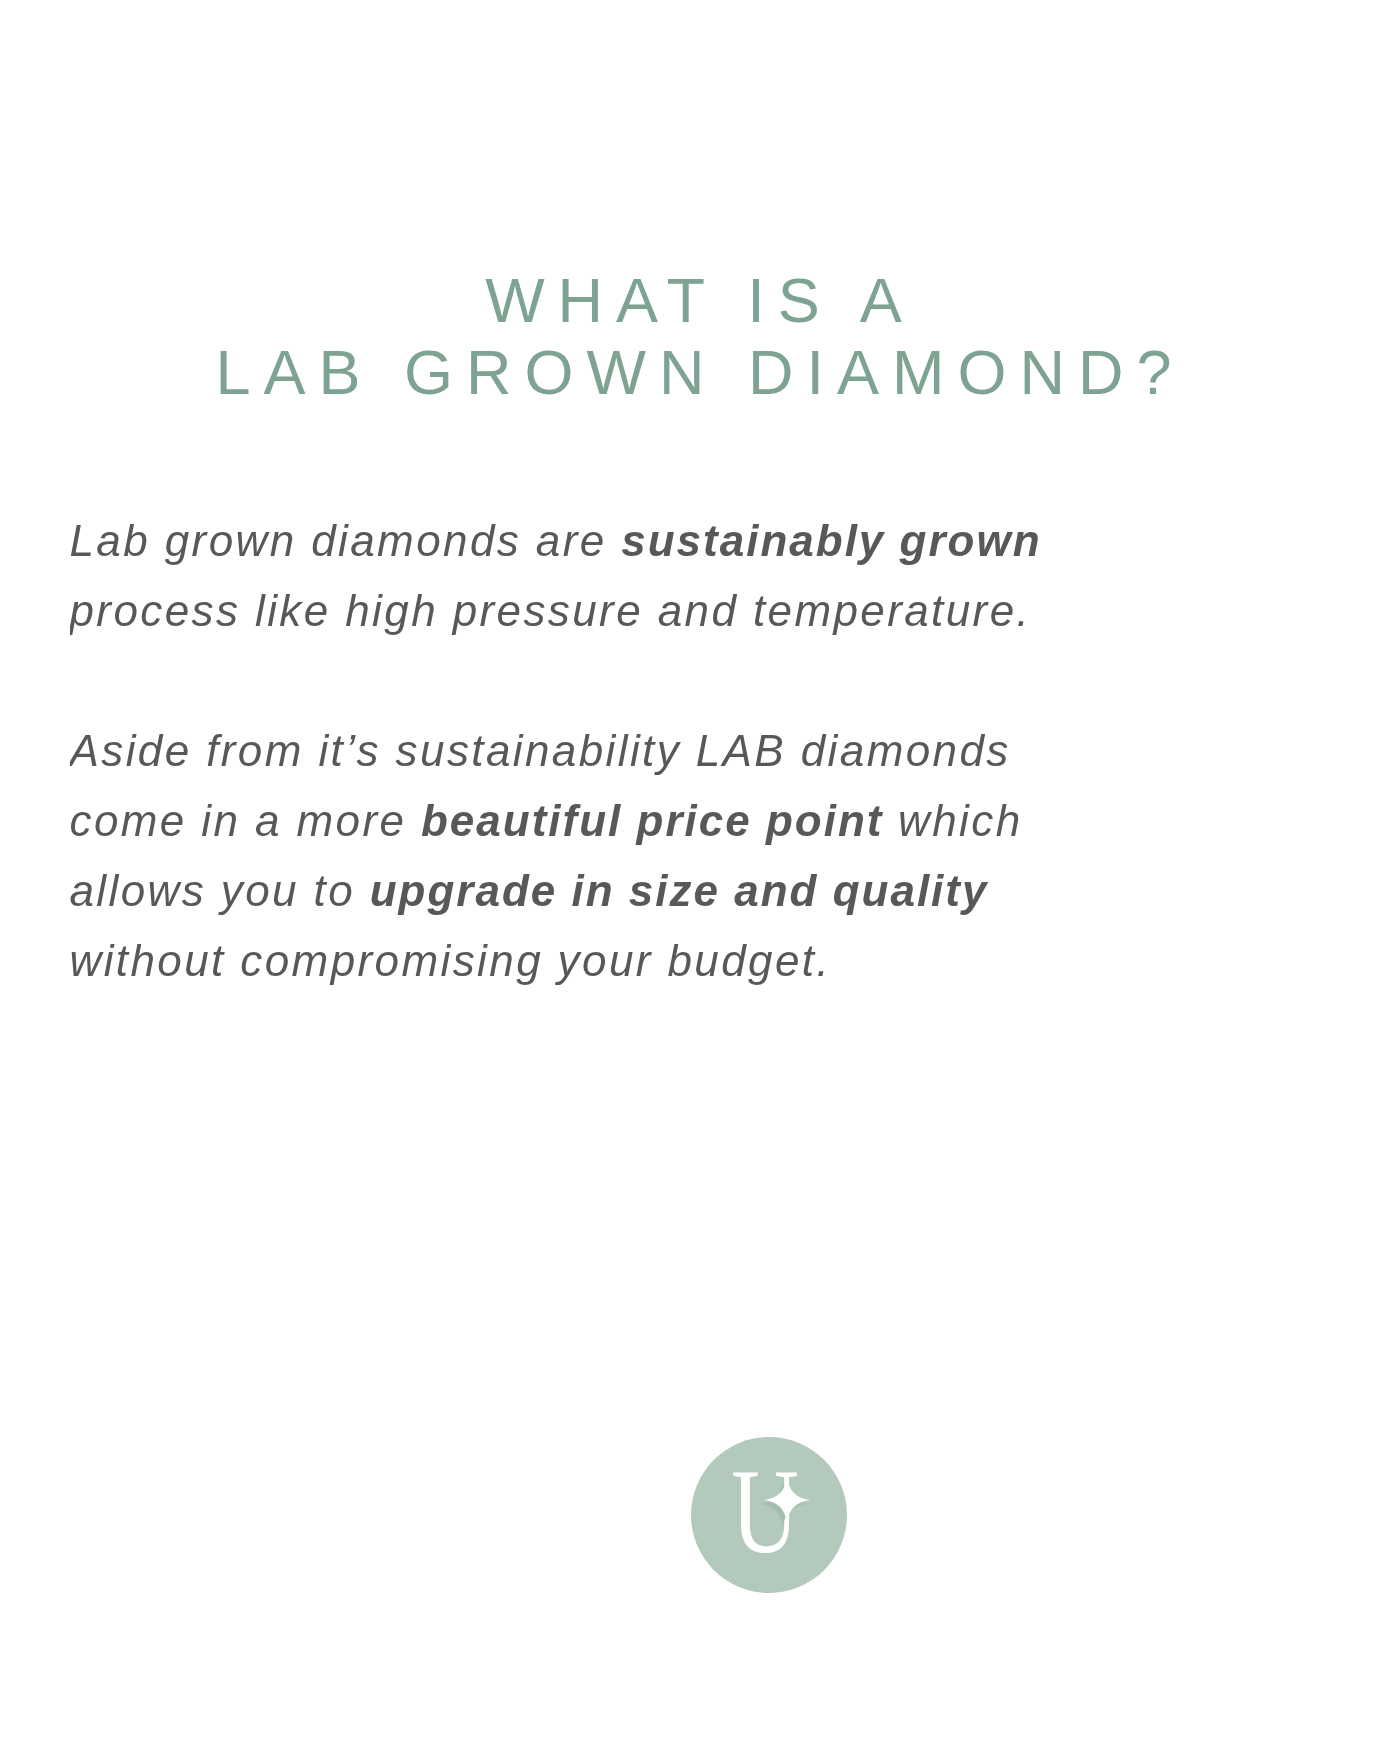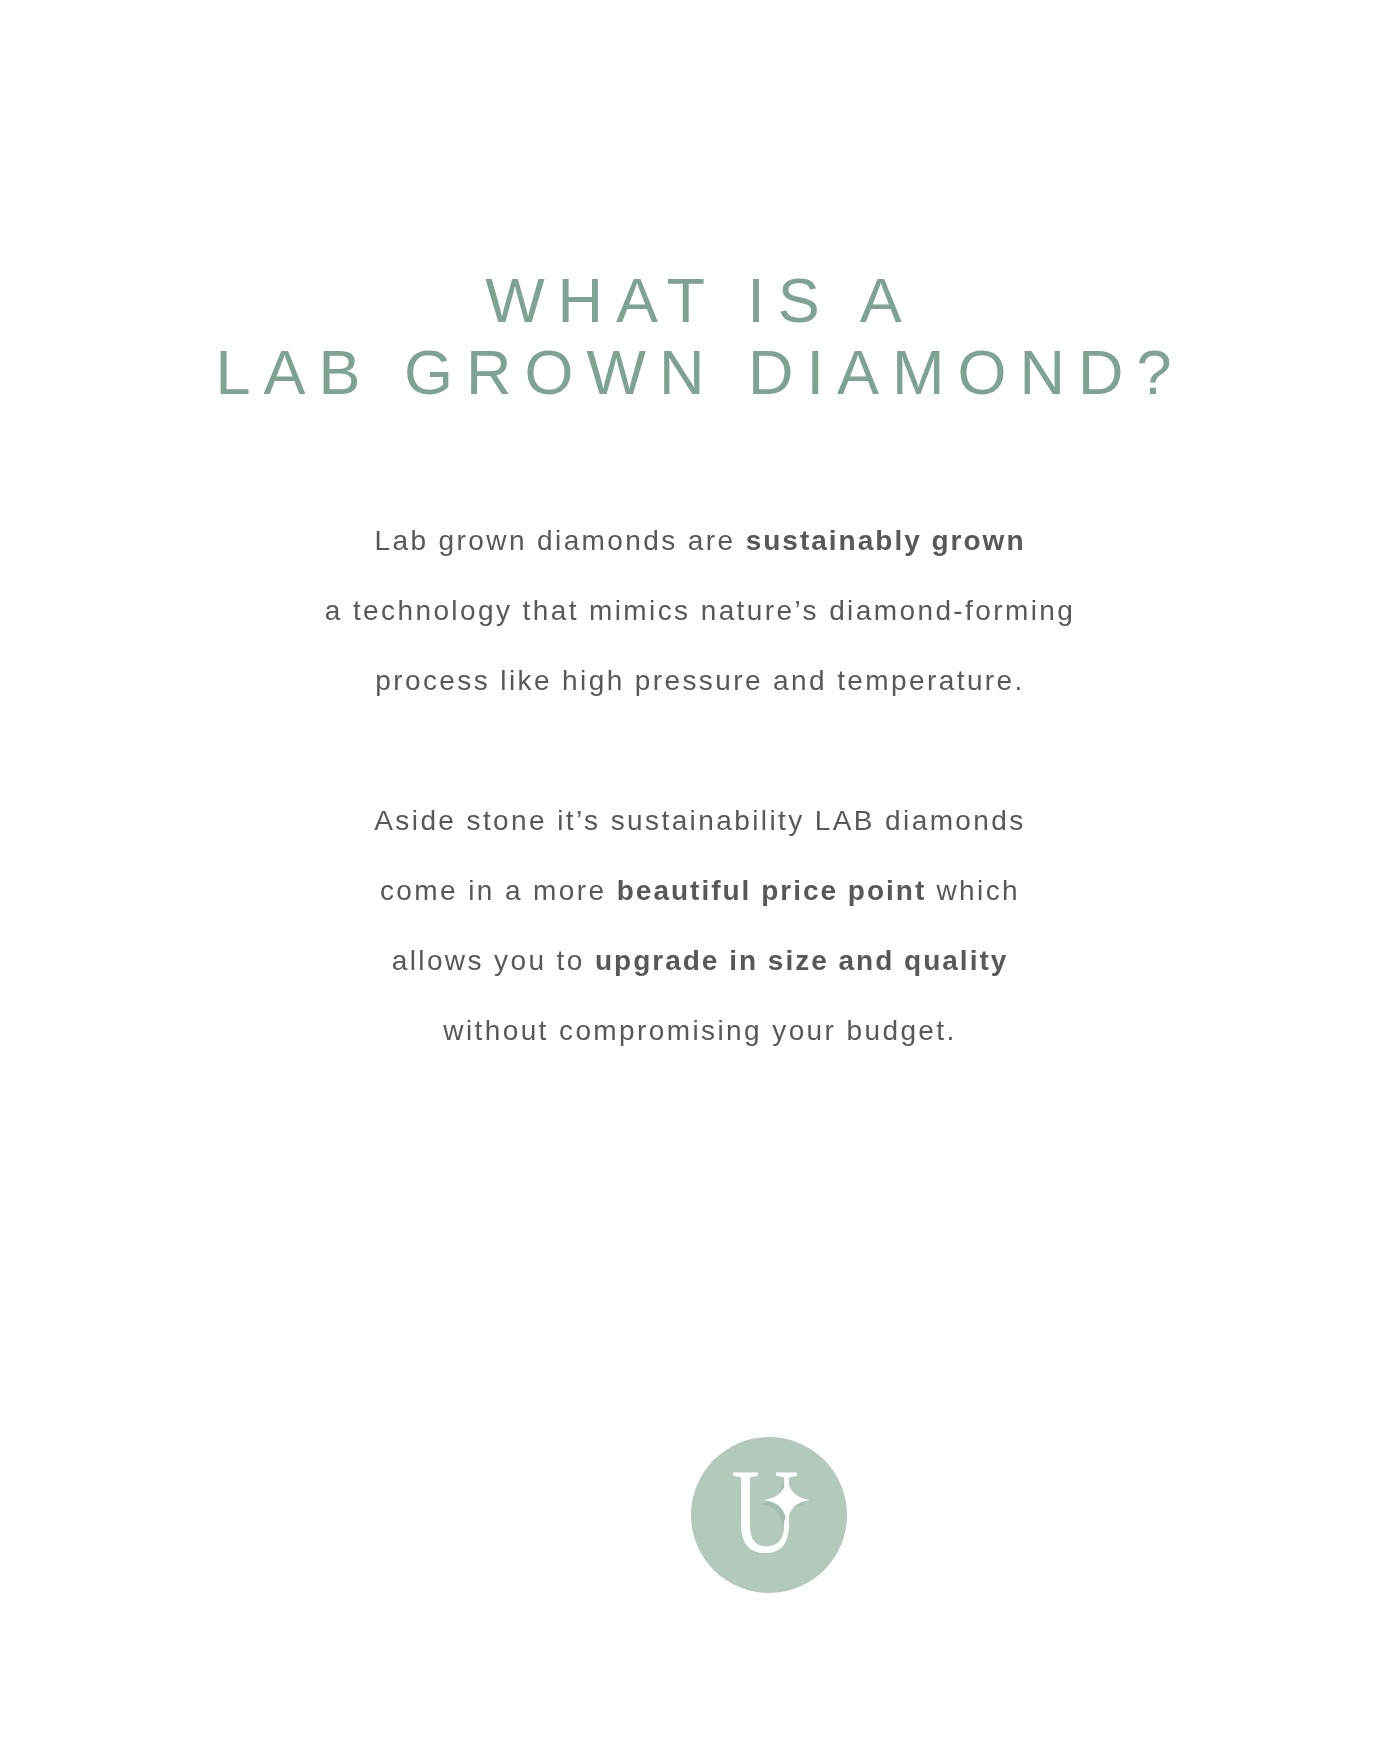"Lab grown diamonds are sustainably" .copy { font-size: 28px -> 44px; font-style: none -> italic; text-align: center -> left }
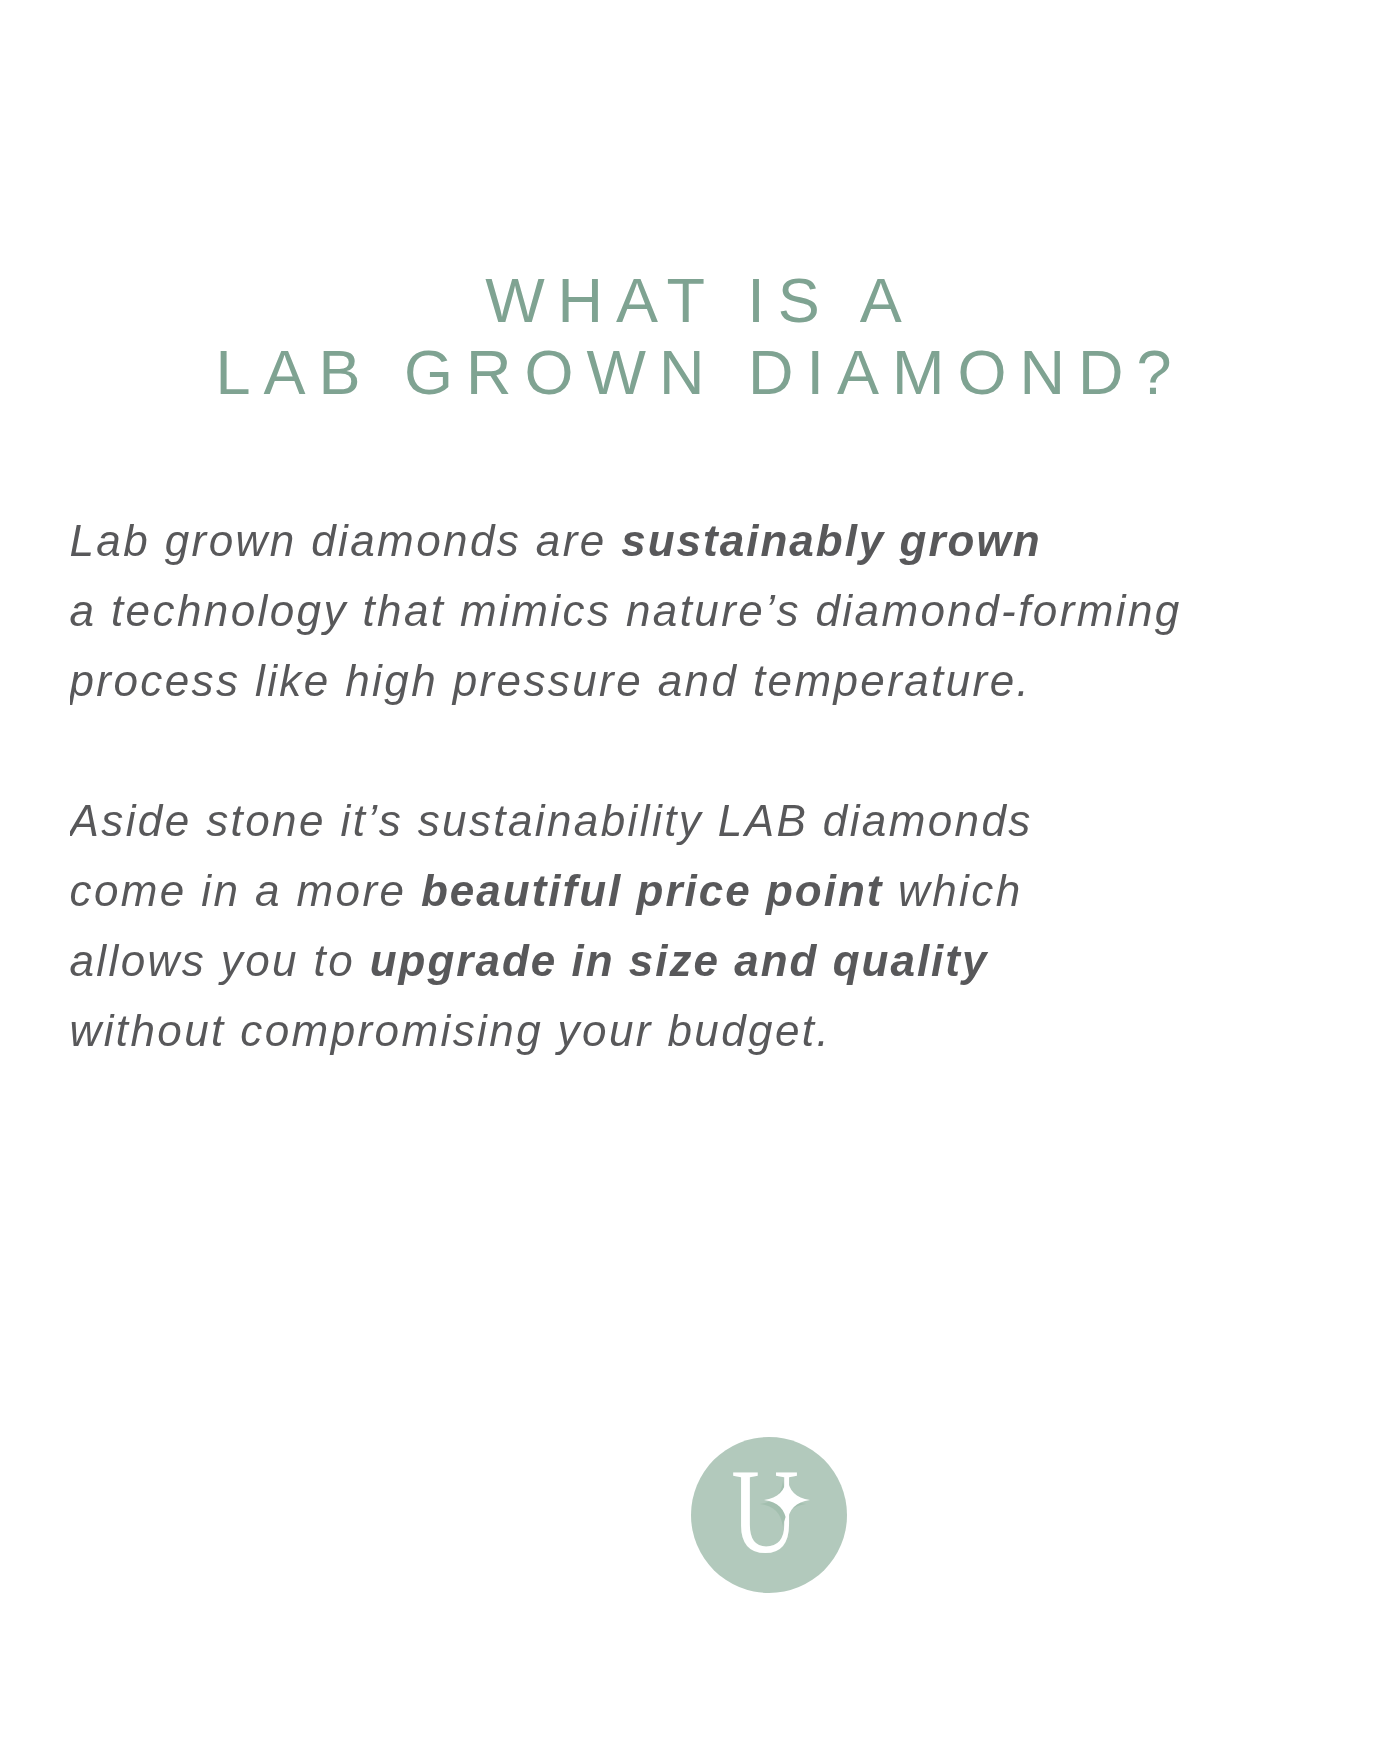"a technology that mimics nature’s" span.ln { html: <span>a technology that mimics nature’s diamond-forming</span> -> none }
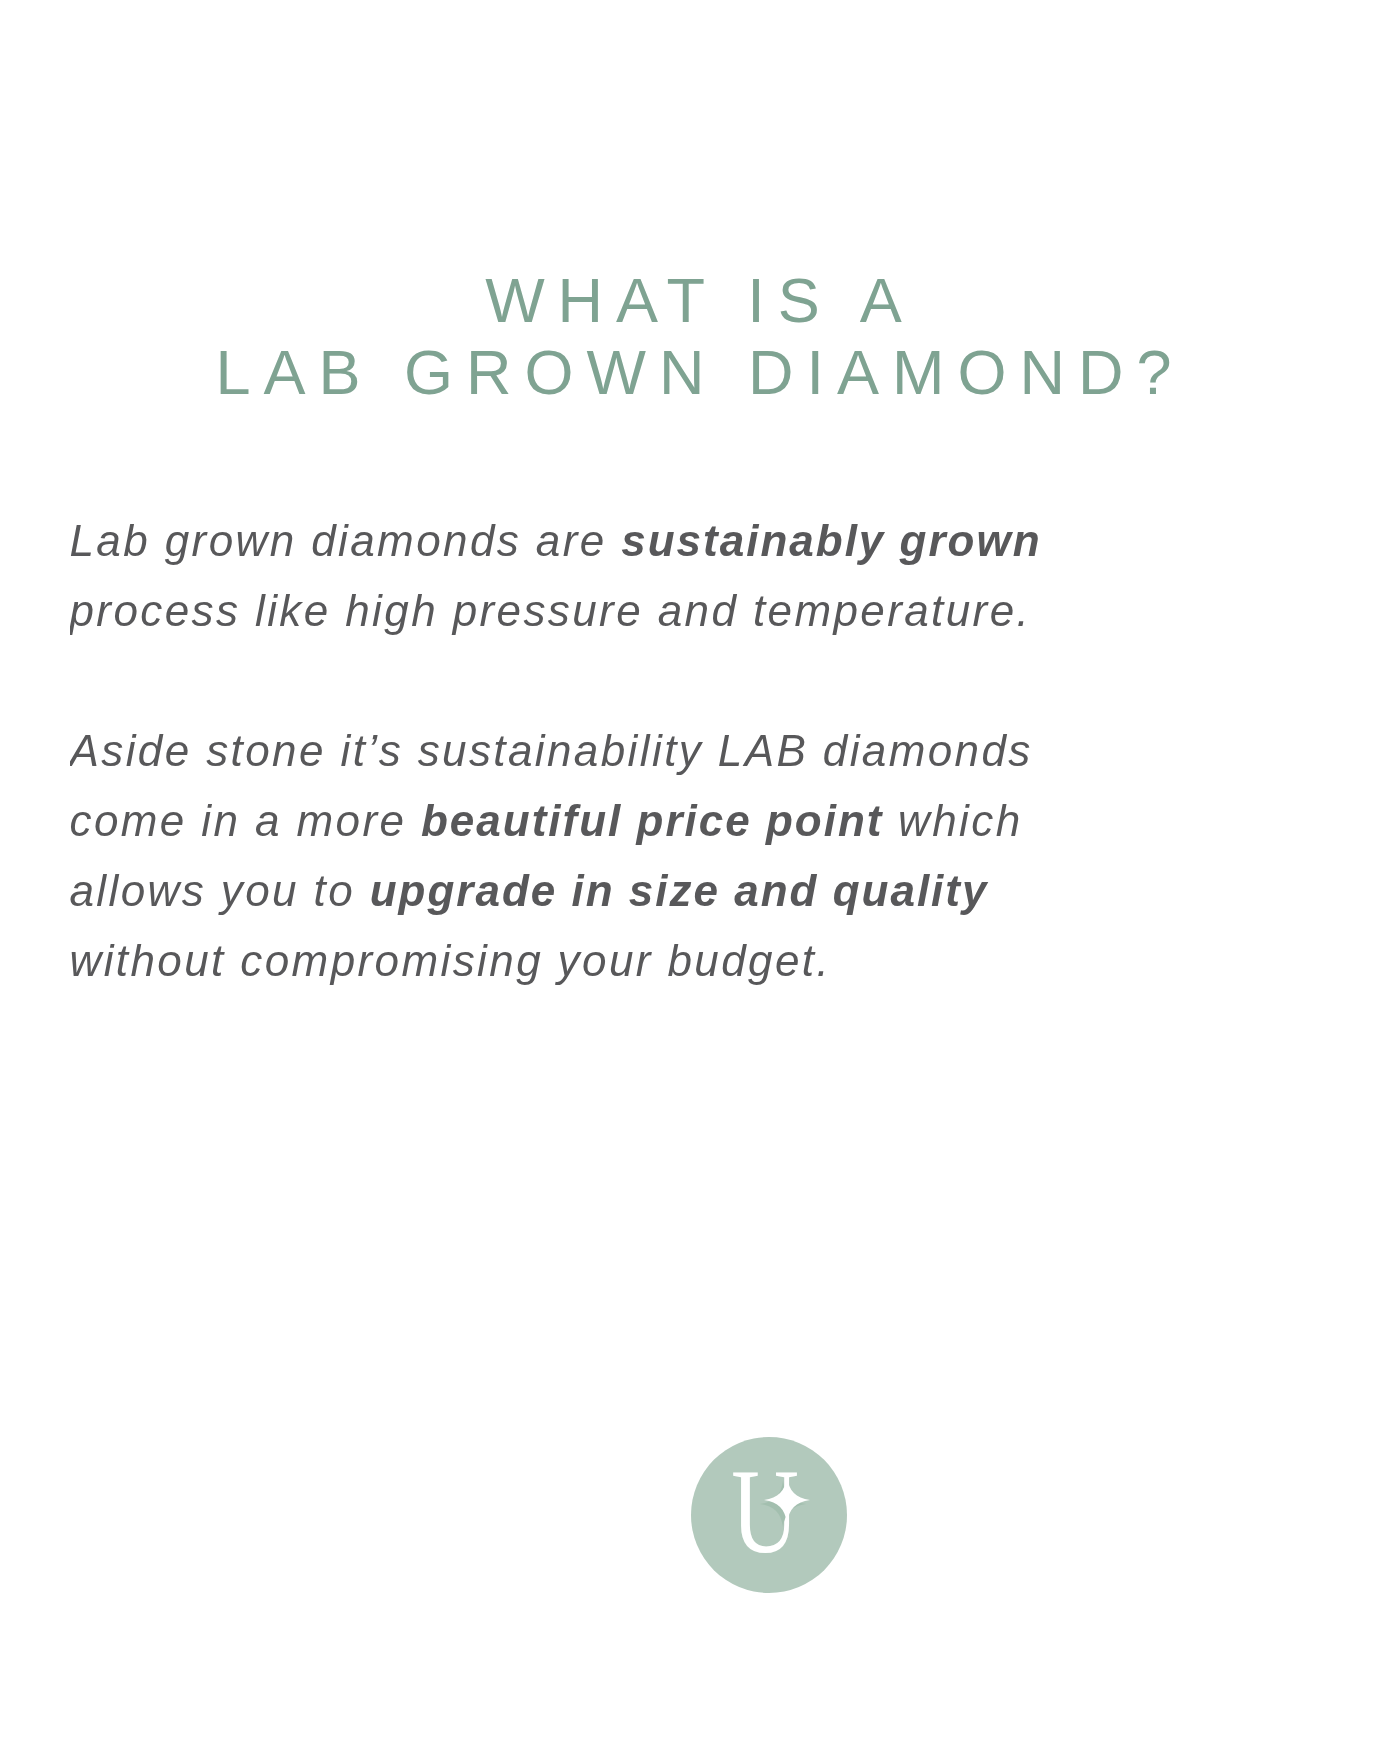"Aside stone it’s sustainability LAB" span.ln { text: stone -> from }
